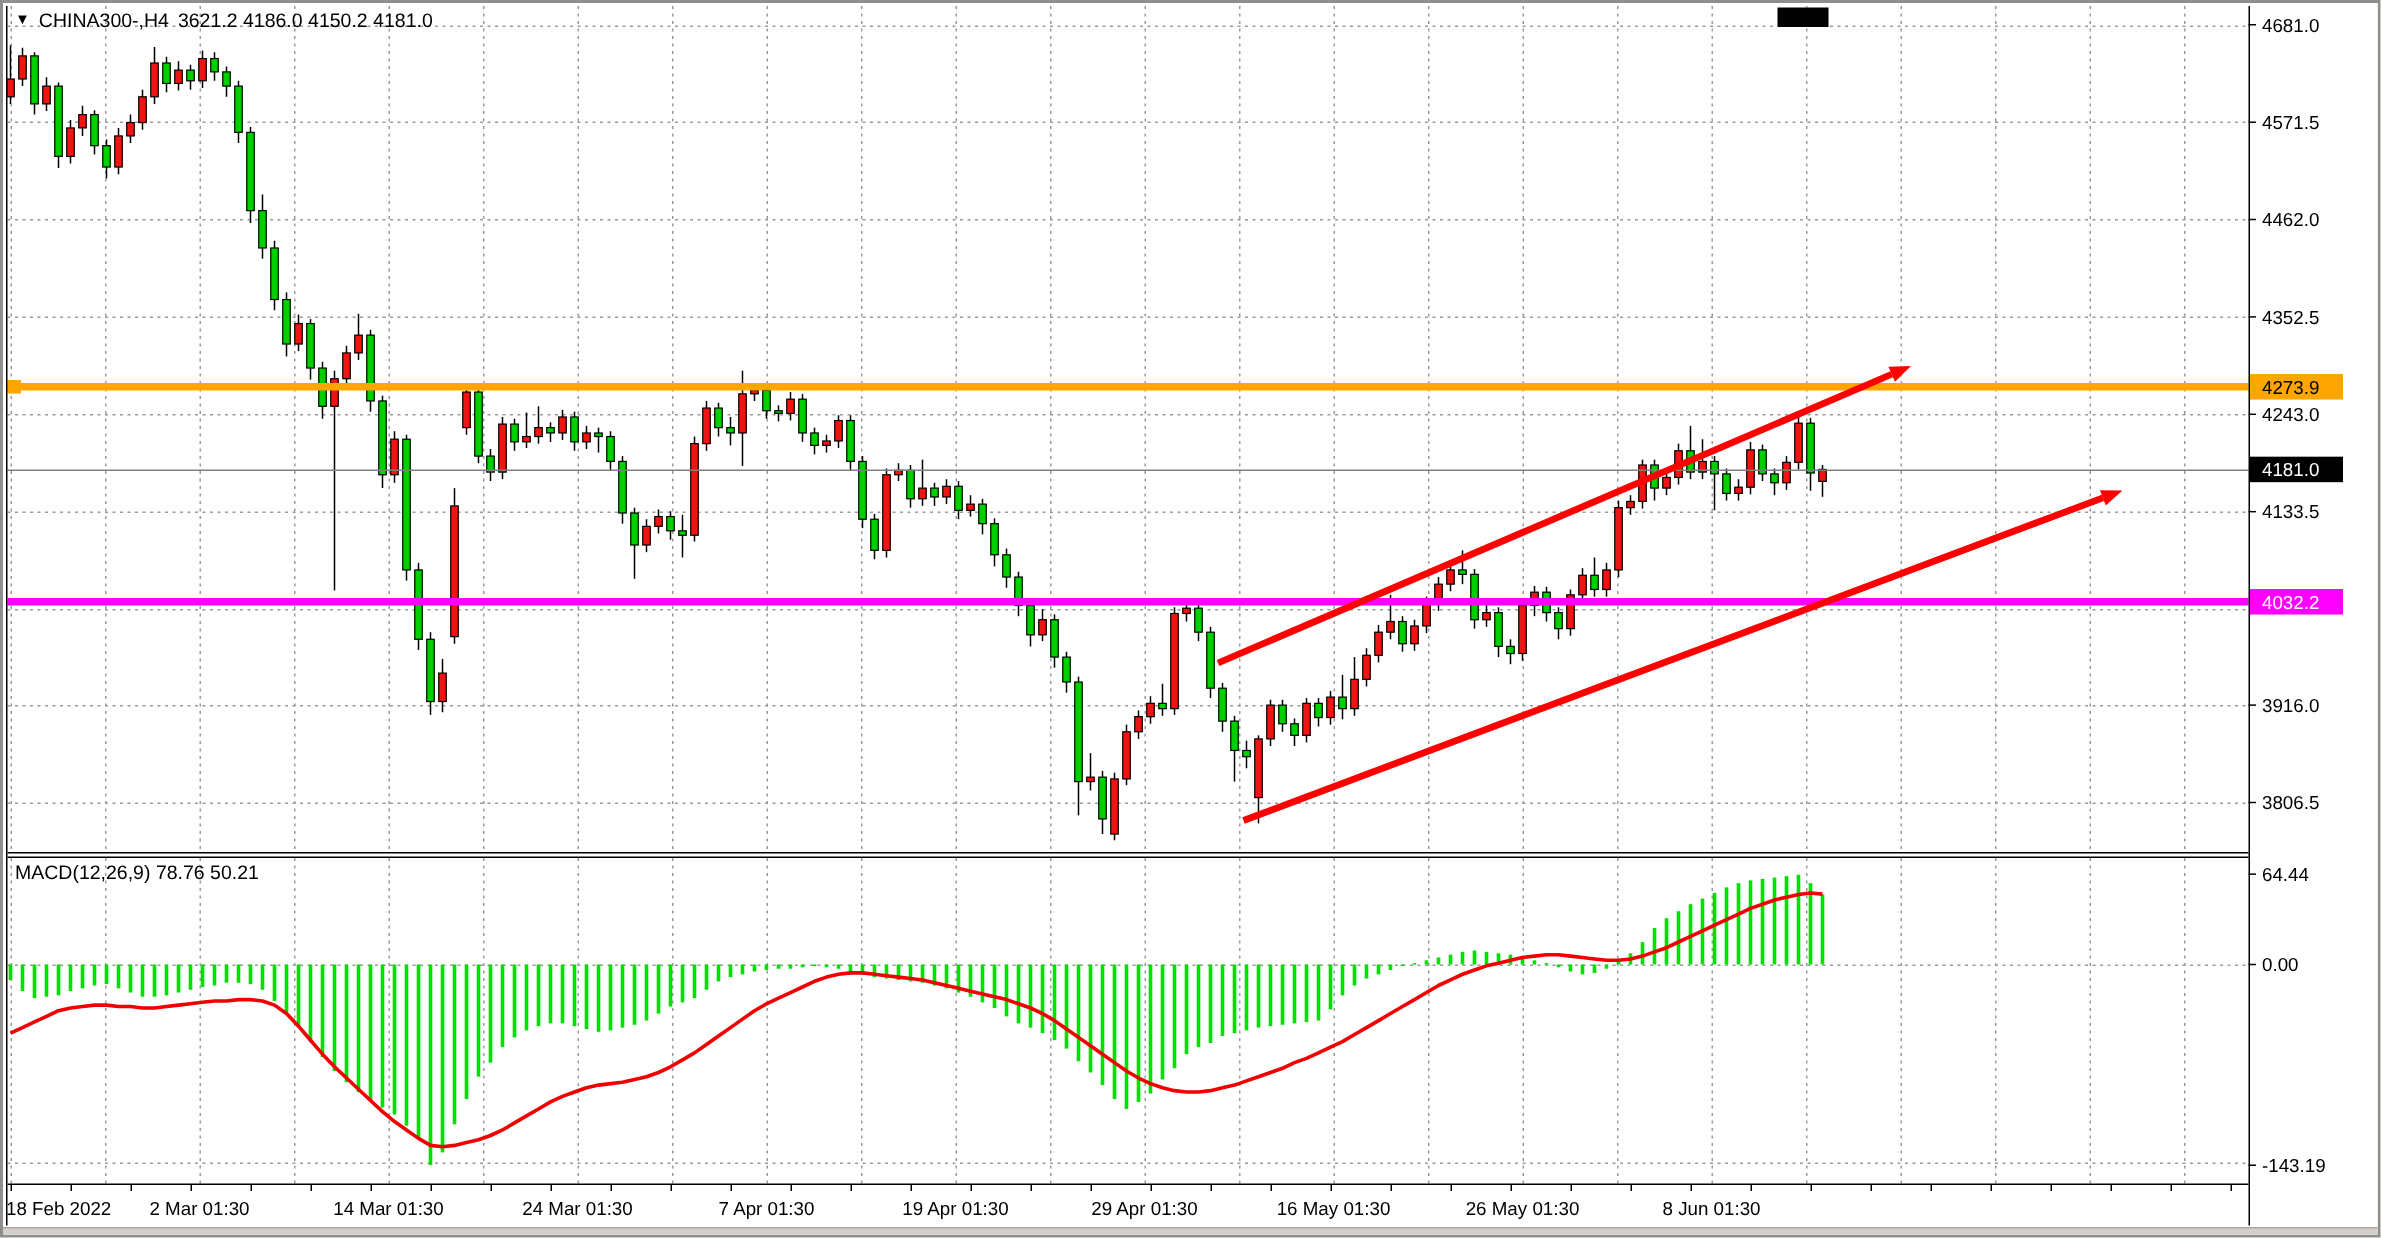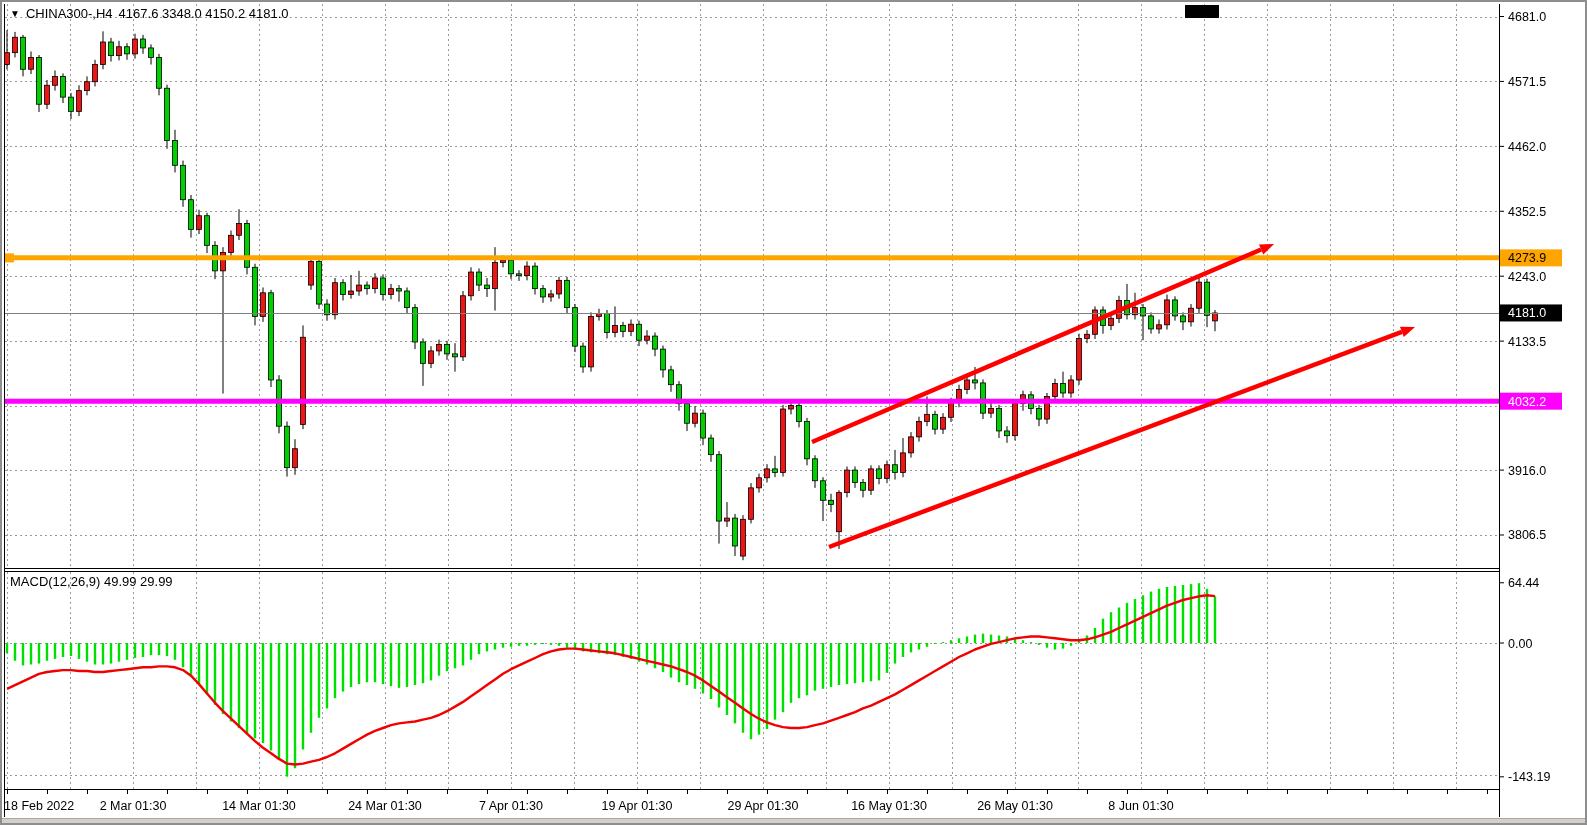"4167.6 3348.0 4150.2 4181.0" span { text: 4167.6 3348.0 -> 3621.2 4186.0 }
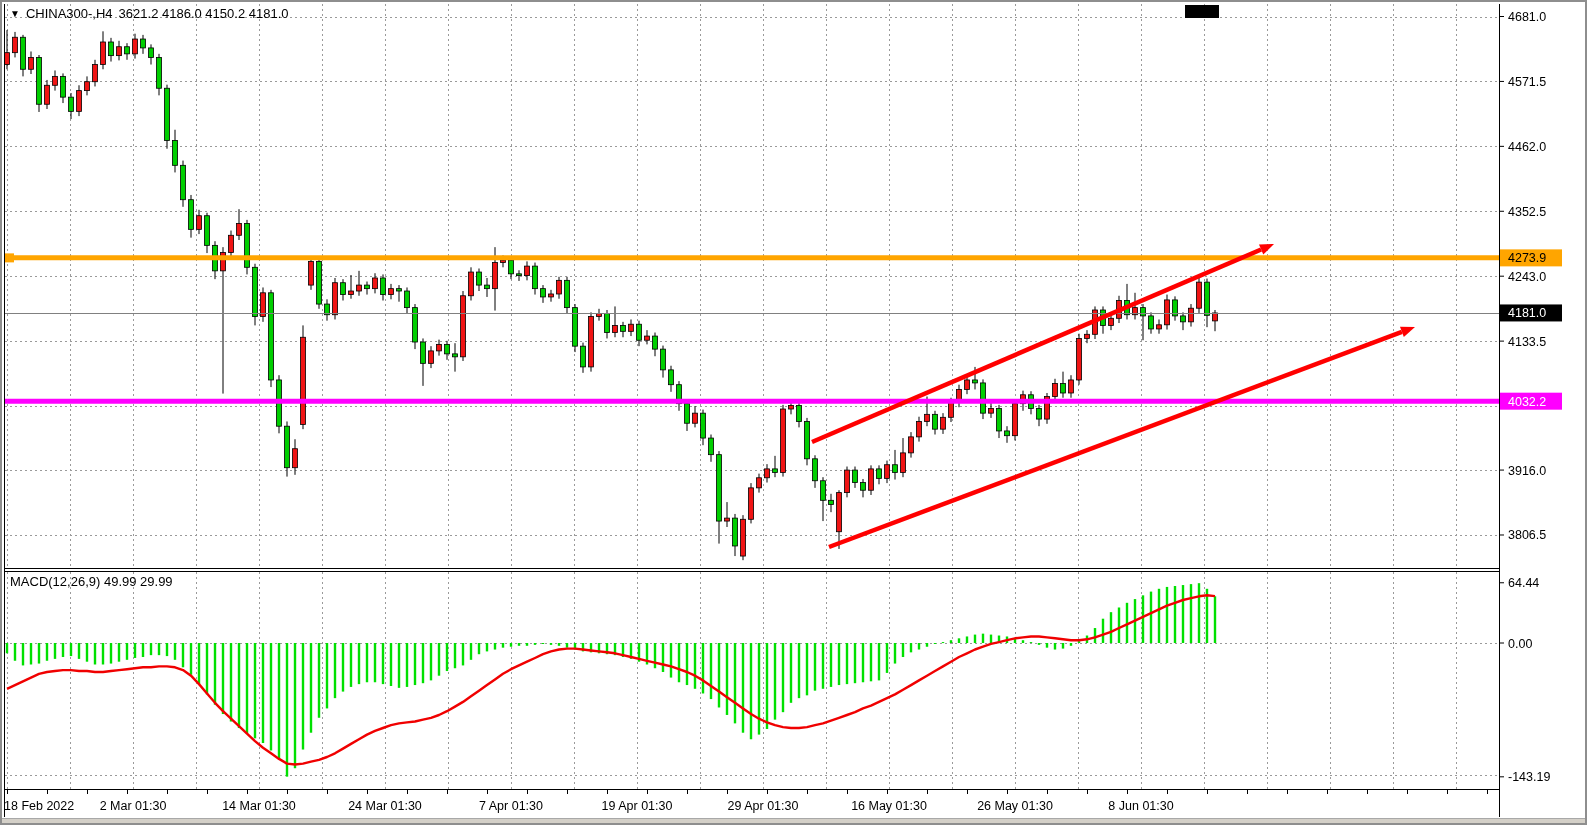"MACD(12,26,9) 49.99 29.99" div.macd-title { text: 49.99 29.99 -> 78.76 50.21 }
